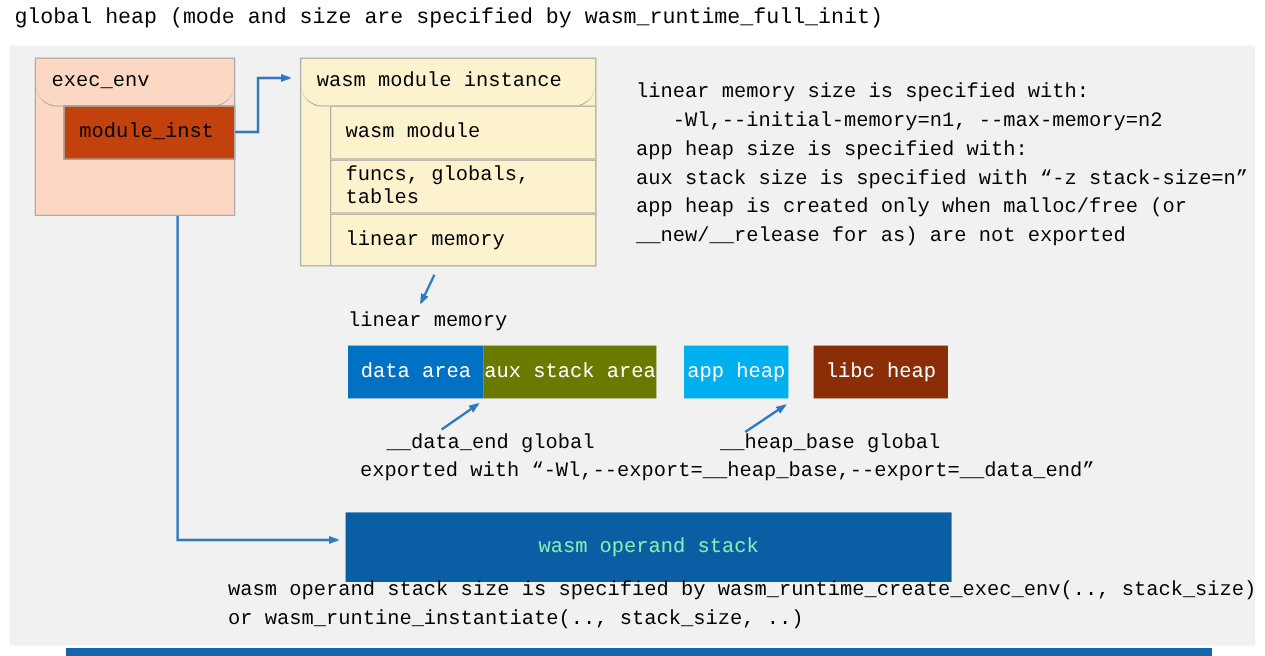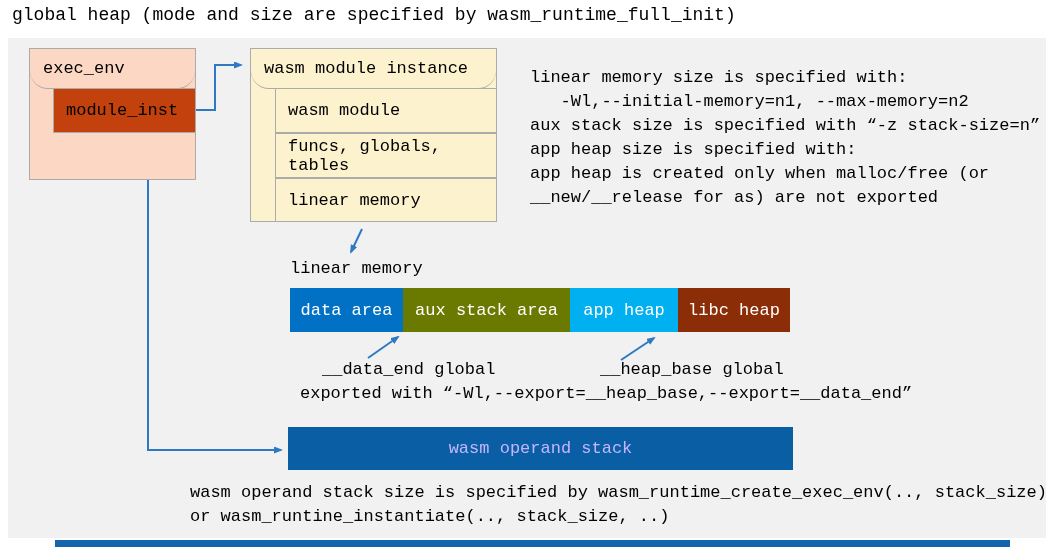"aux stack size is specified" div { order: before "app heap size is specified" -> after "app heap size is specified" }
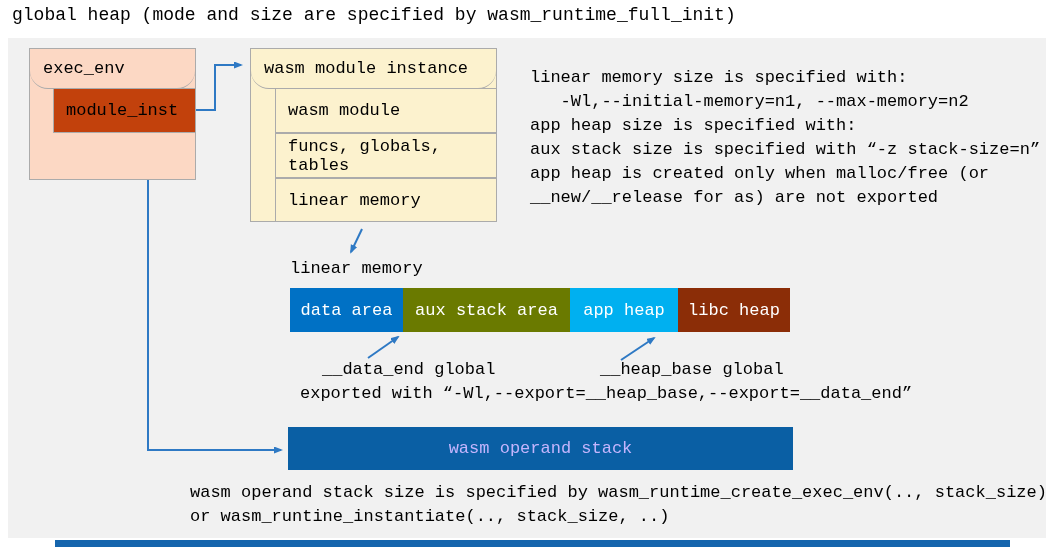"aux stack area" div.seg { width: 167px -> 144px }
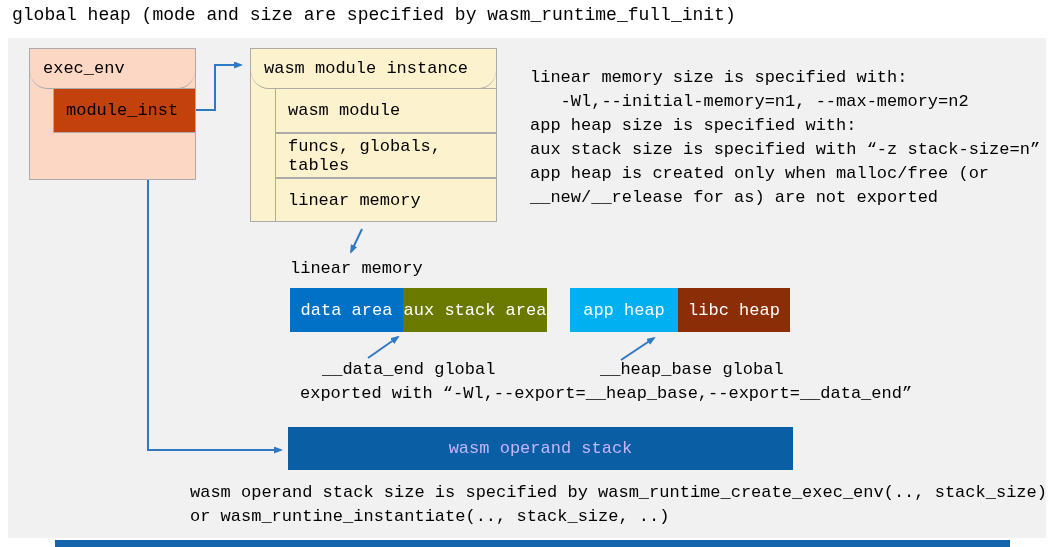"app heap" div.seg { width: 108px -> 87px }
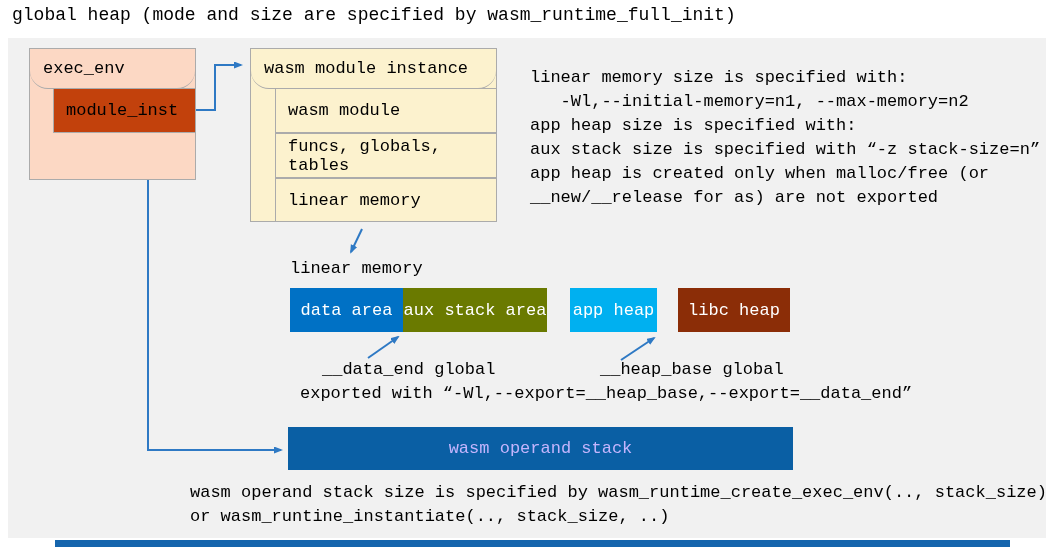"wasm operand stack" .bar-operand { color: #c4b5fd -> #86efac; height: 43px -> 58px }
